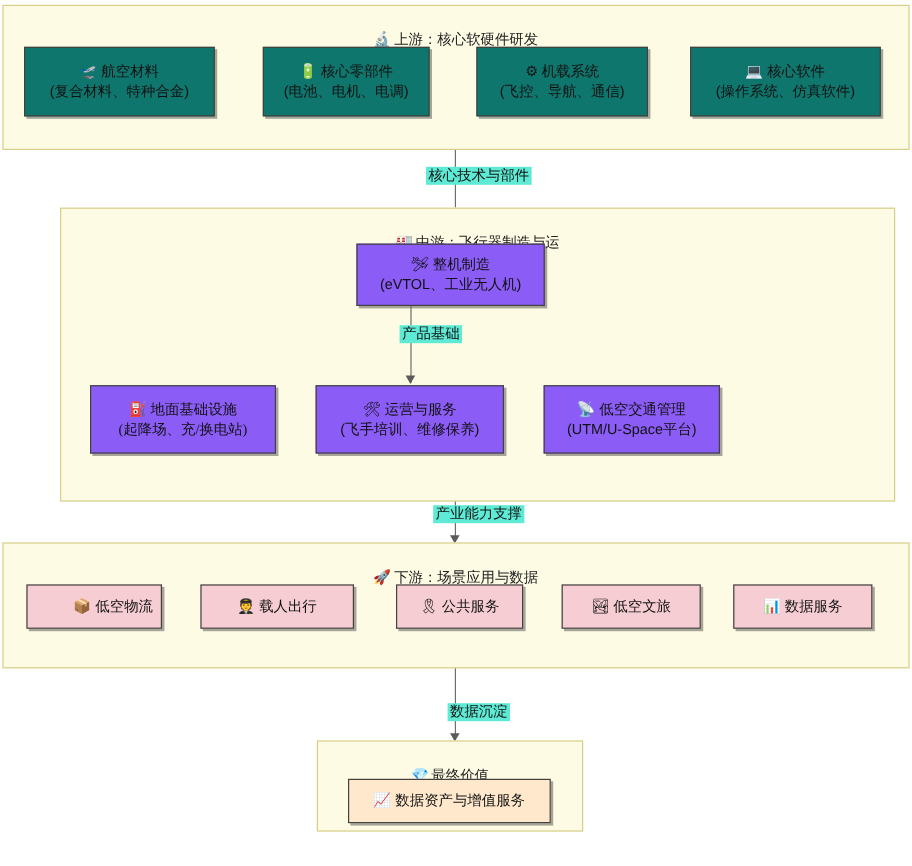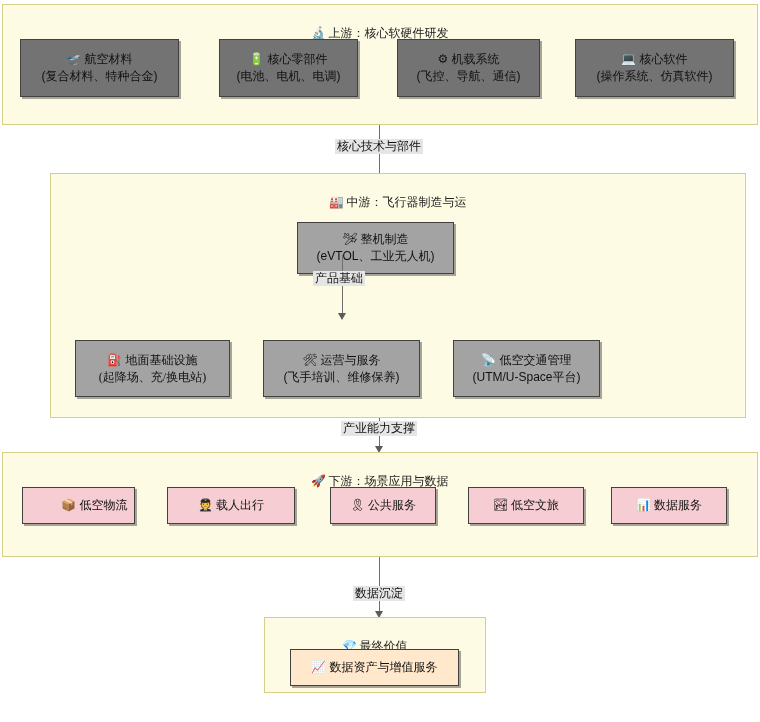"🛫 航空材料" .n-blue { background: #737373 -> #0f766e }
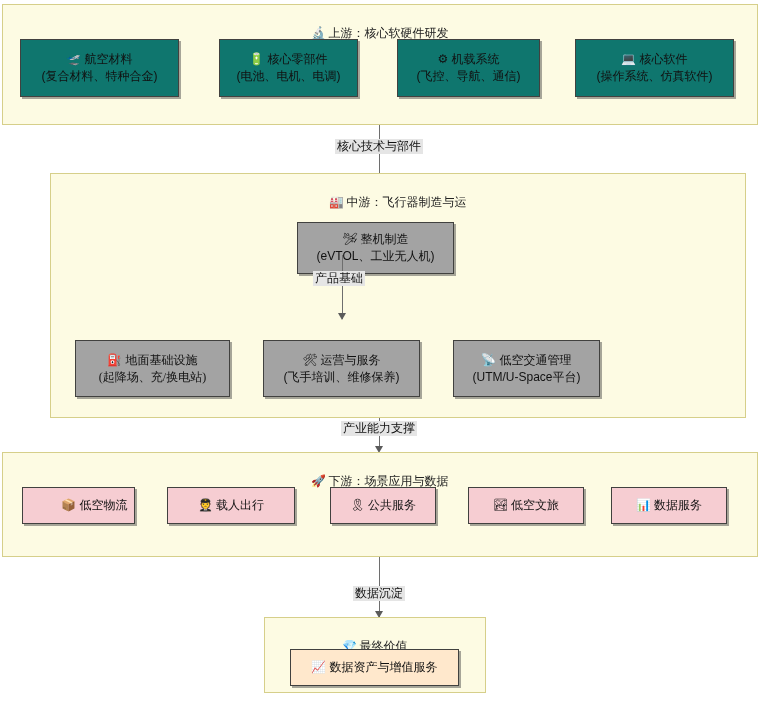"核心技术与部件" .edge-label { background: #e5e5e5 -> #5eead4; margin-left: none -> 20px }
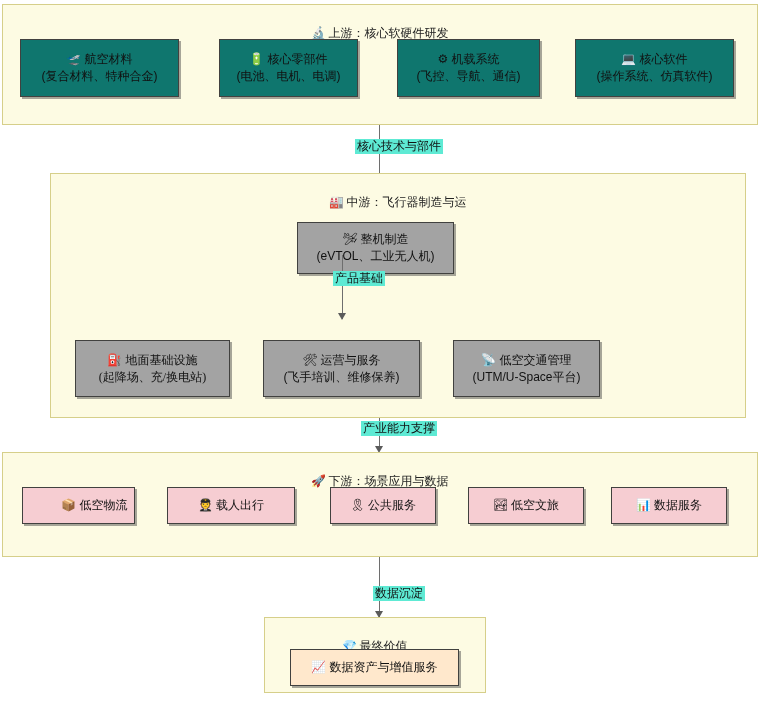"🛩 整机制造" .n-green { background: #a3a3a3 -> #8b5cf6; margin-top: 19px -> none }
